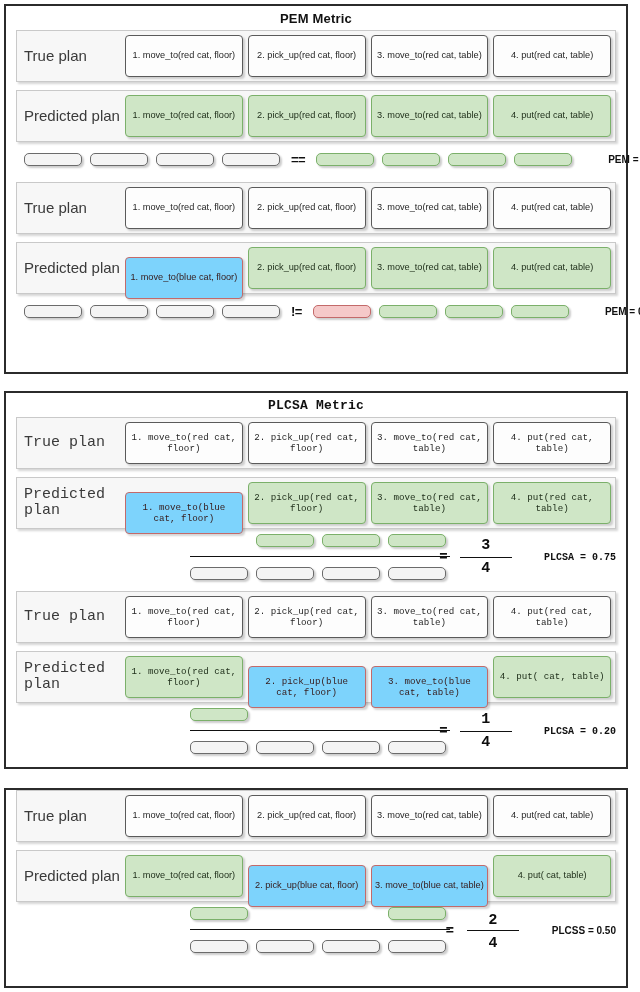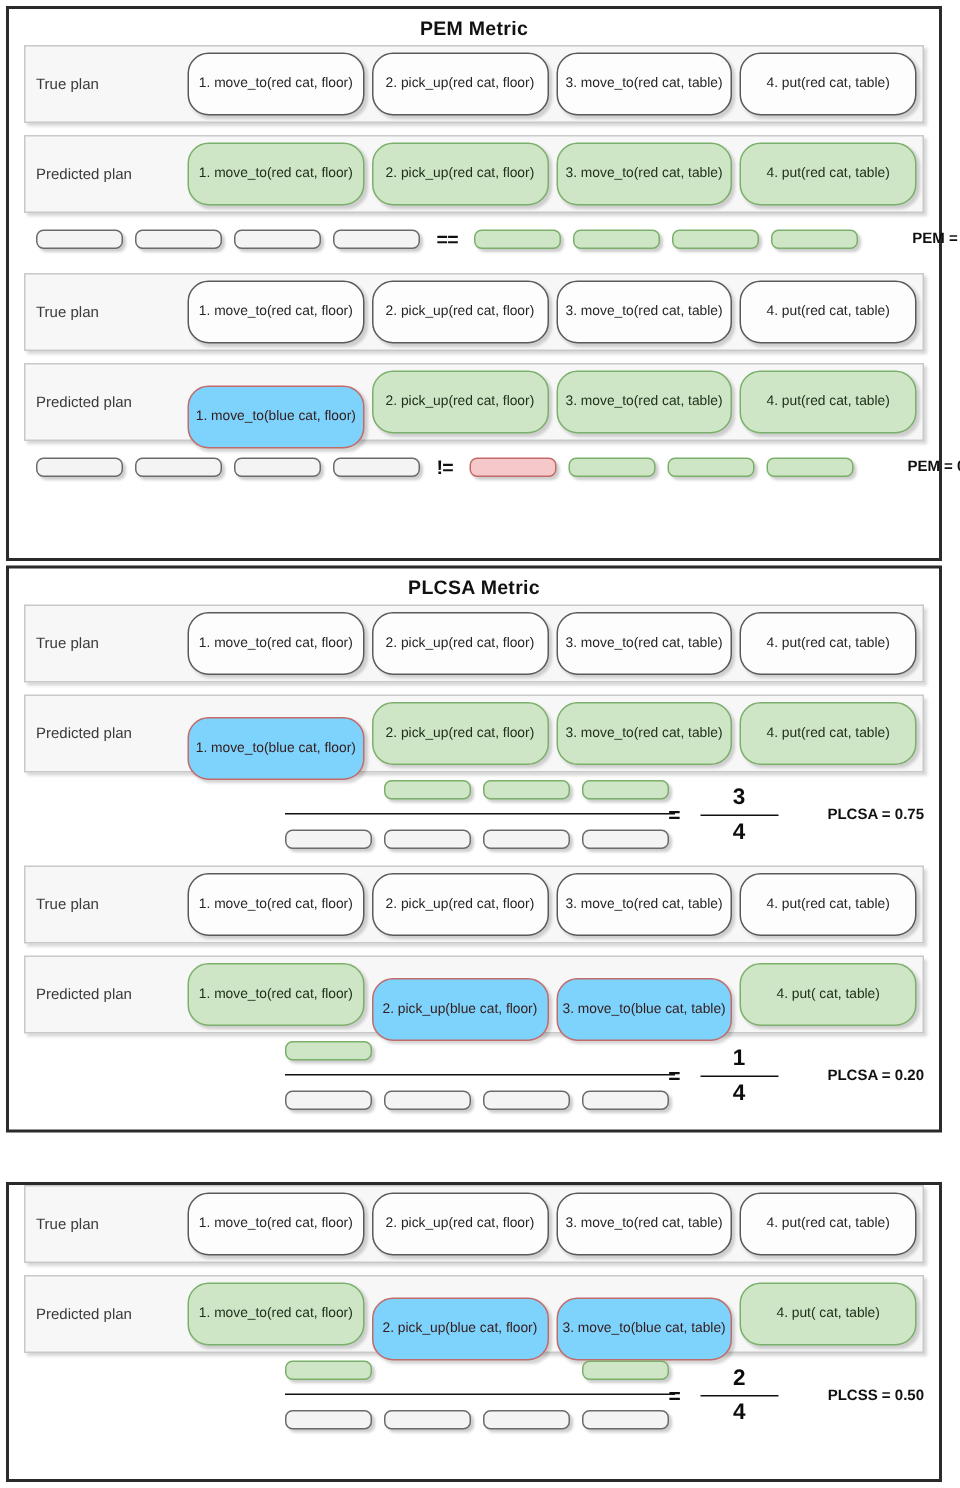"True plan" .plan-label { font-size: 10px -> 15px }
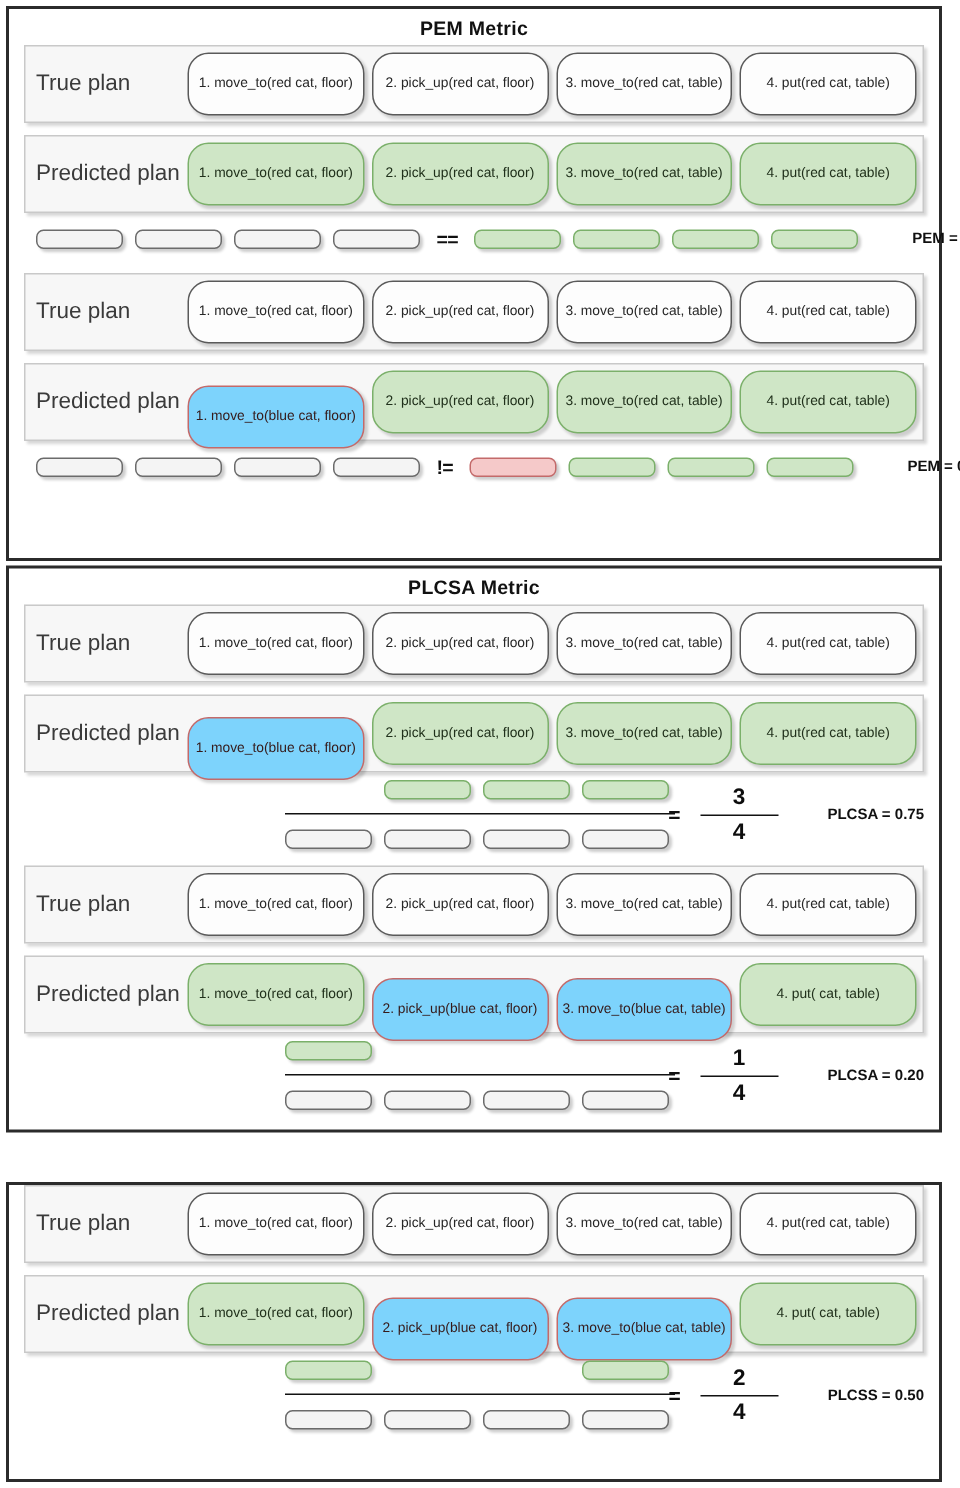"1. move_to(red cat, floor)" .step { border-radius: 14px -> 4px }
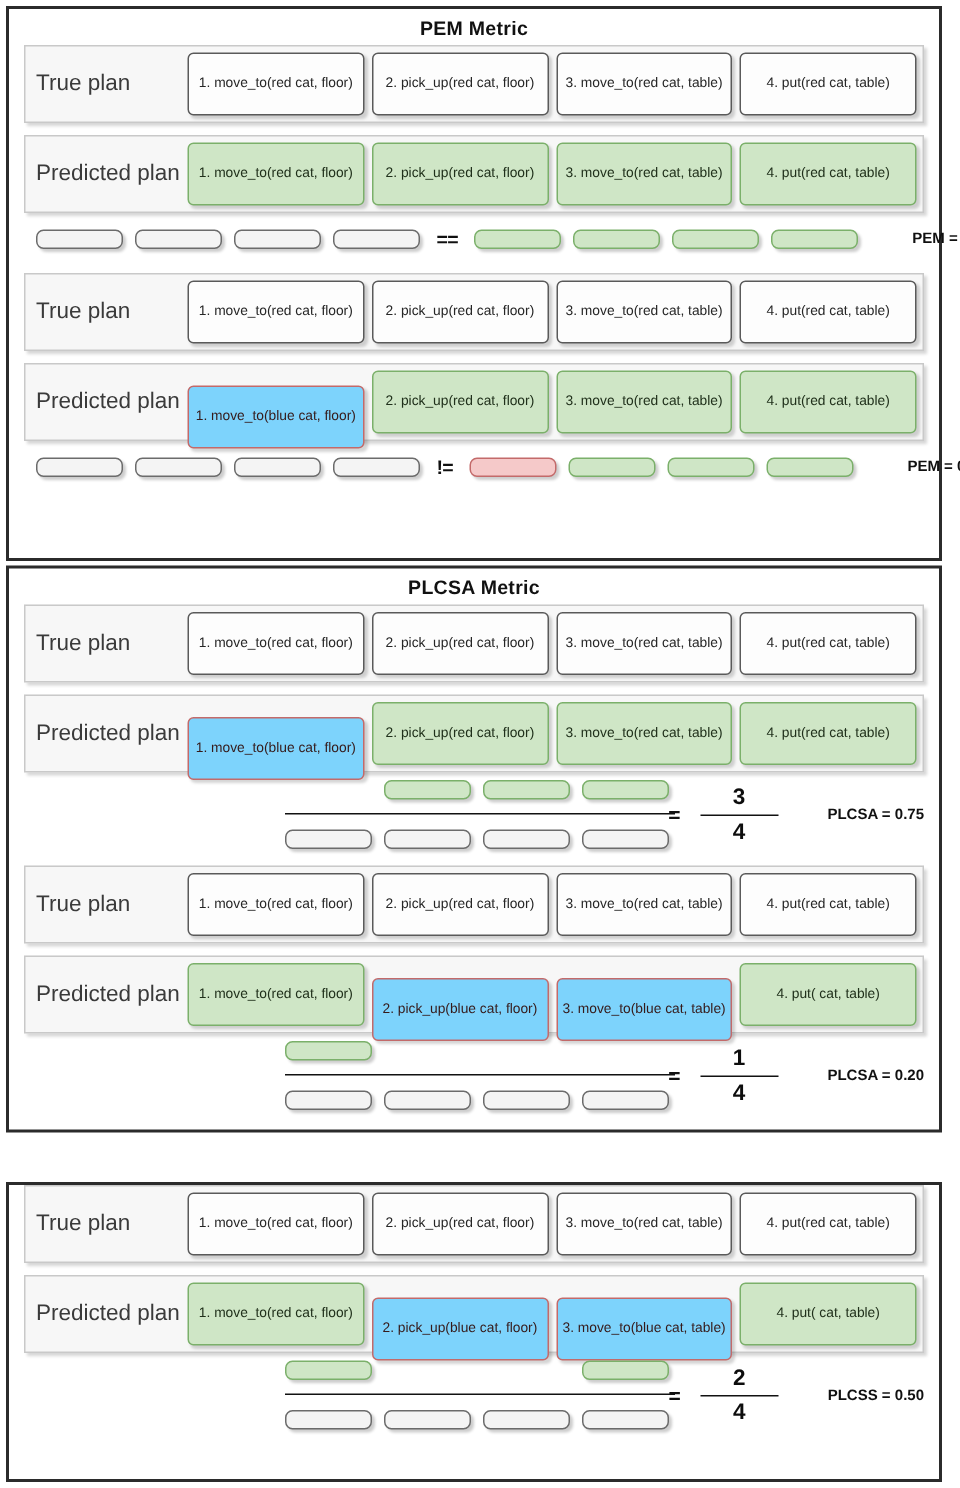"PLCSA Metric" div.panel { font-family: none -> Liberation Mono, monospace; top: 377px -> 391px }
